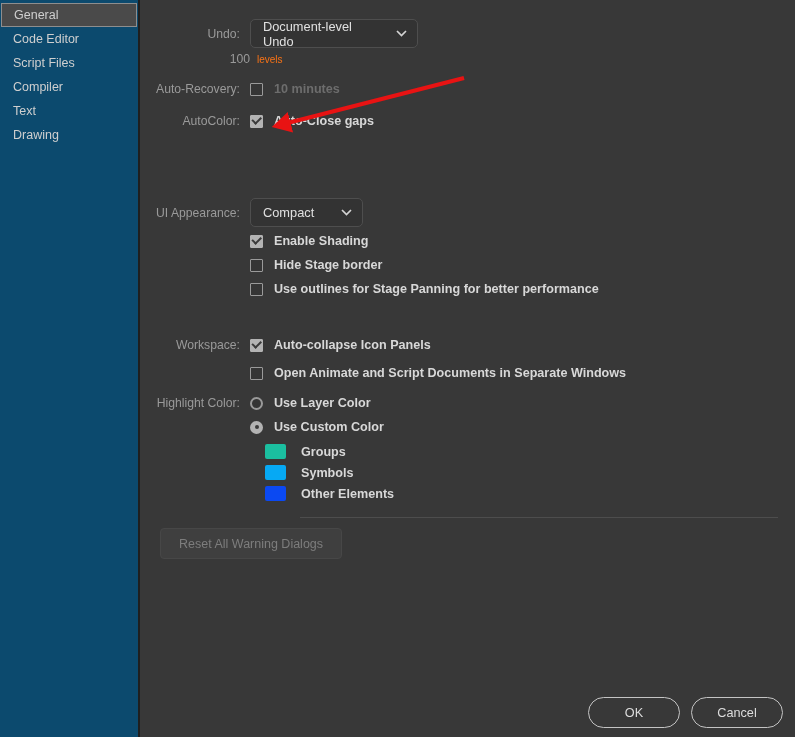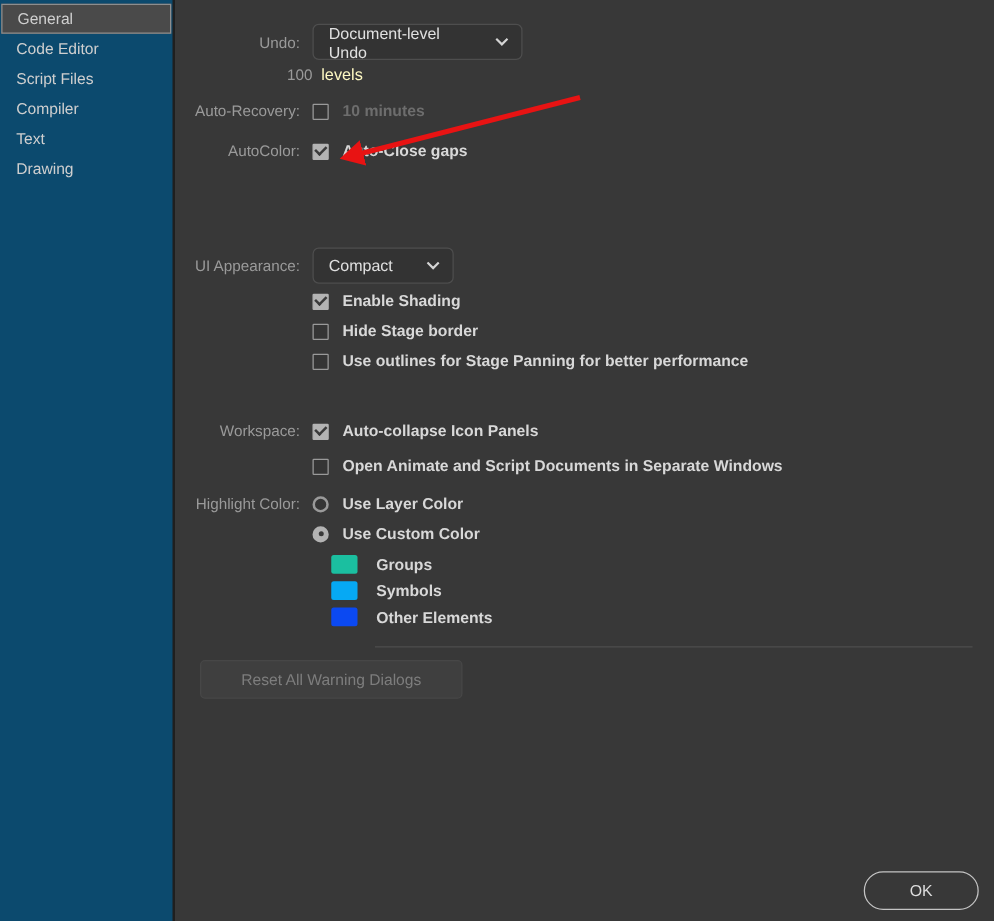"levels" .plain-text { color: #fef9c3 -> #f97316; font-size: 13px -> 10px }
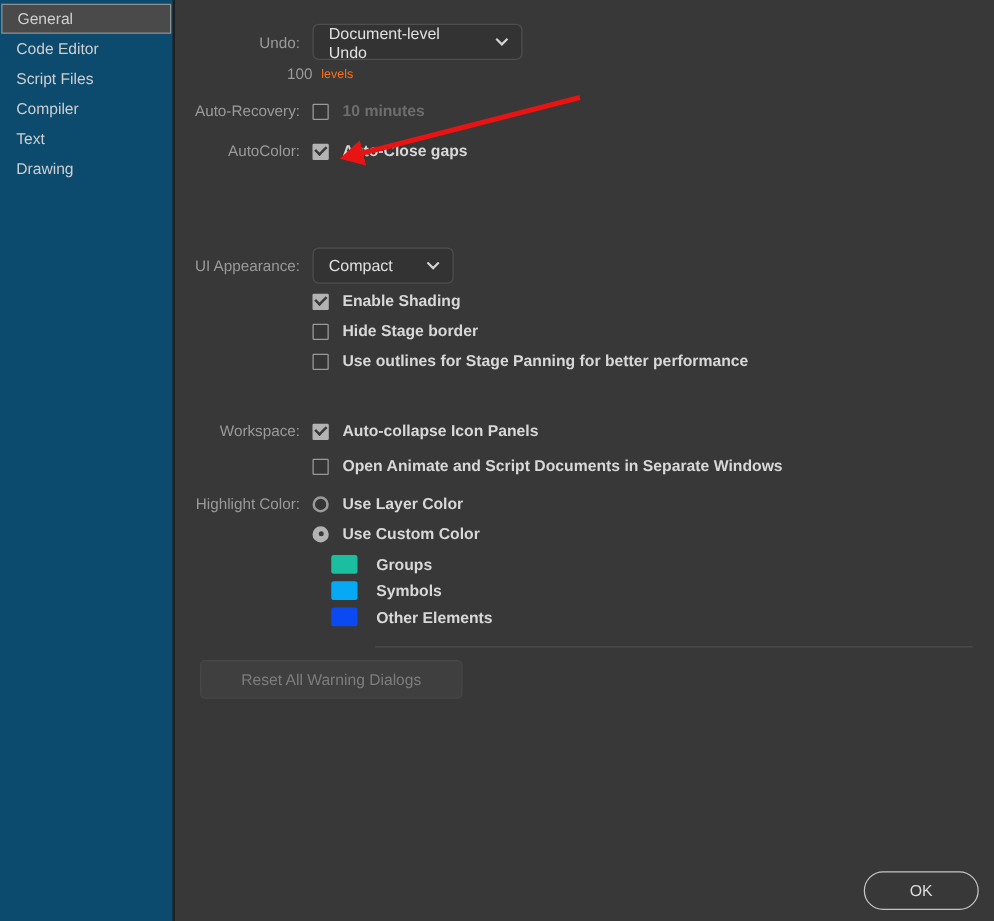"Reset All Warning Dialogs" .reset-btn { padding: 0 32px -> 0 18px }
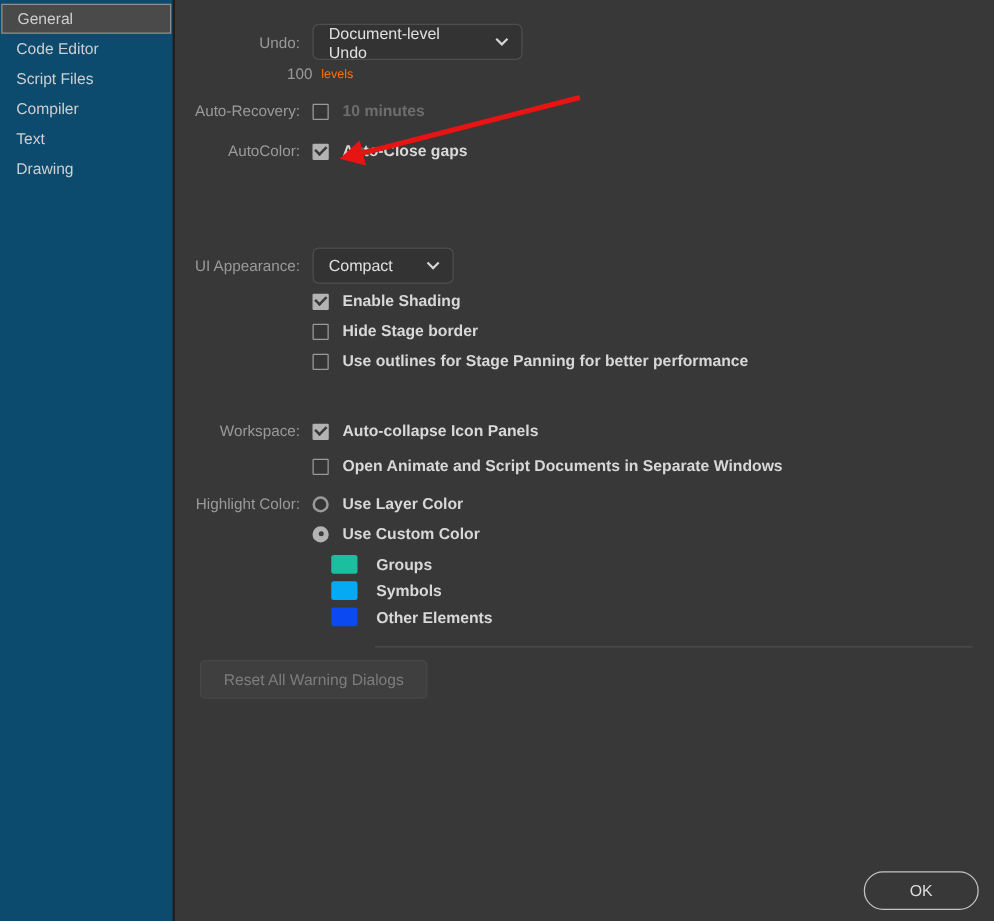"Cancel" div.pill { html: none -> <div> <span>Cancel</span> </div> }
